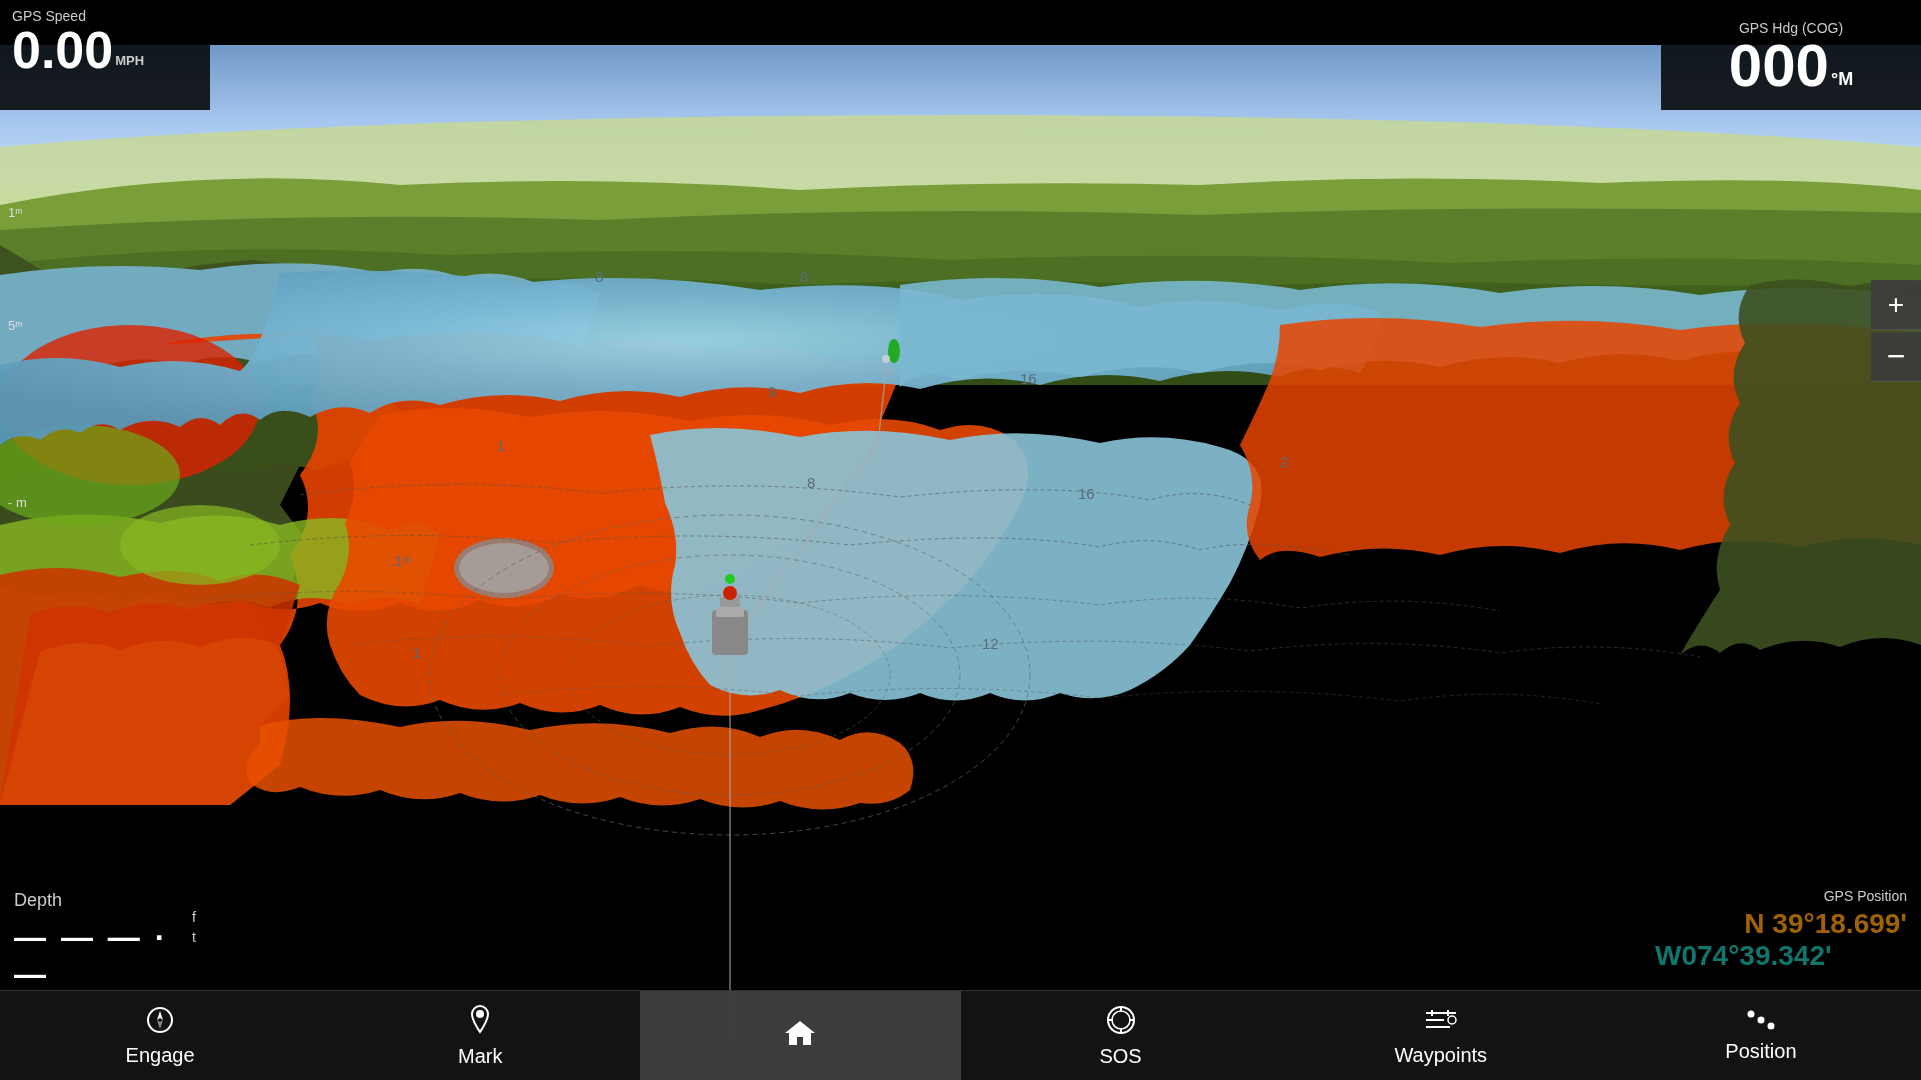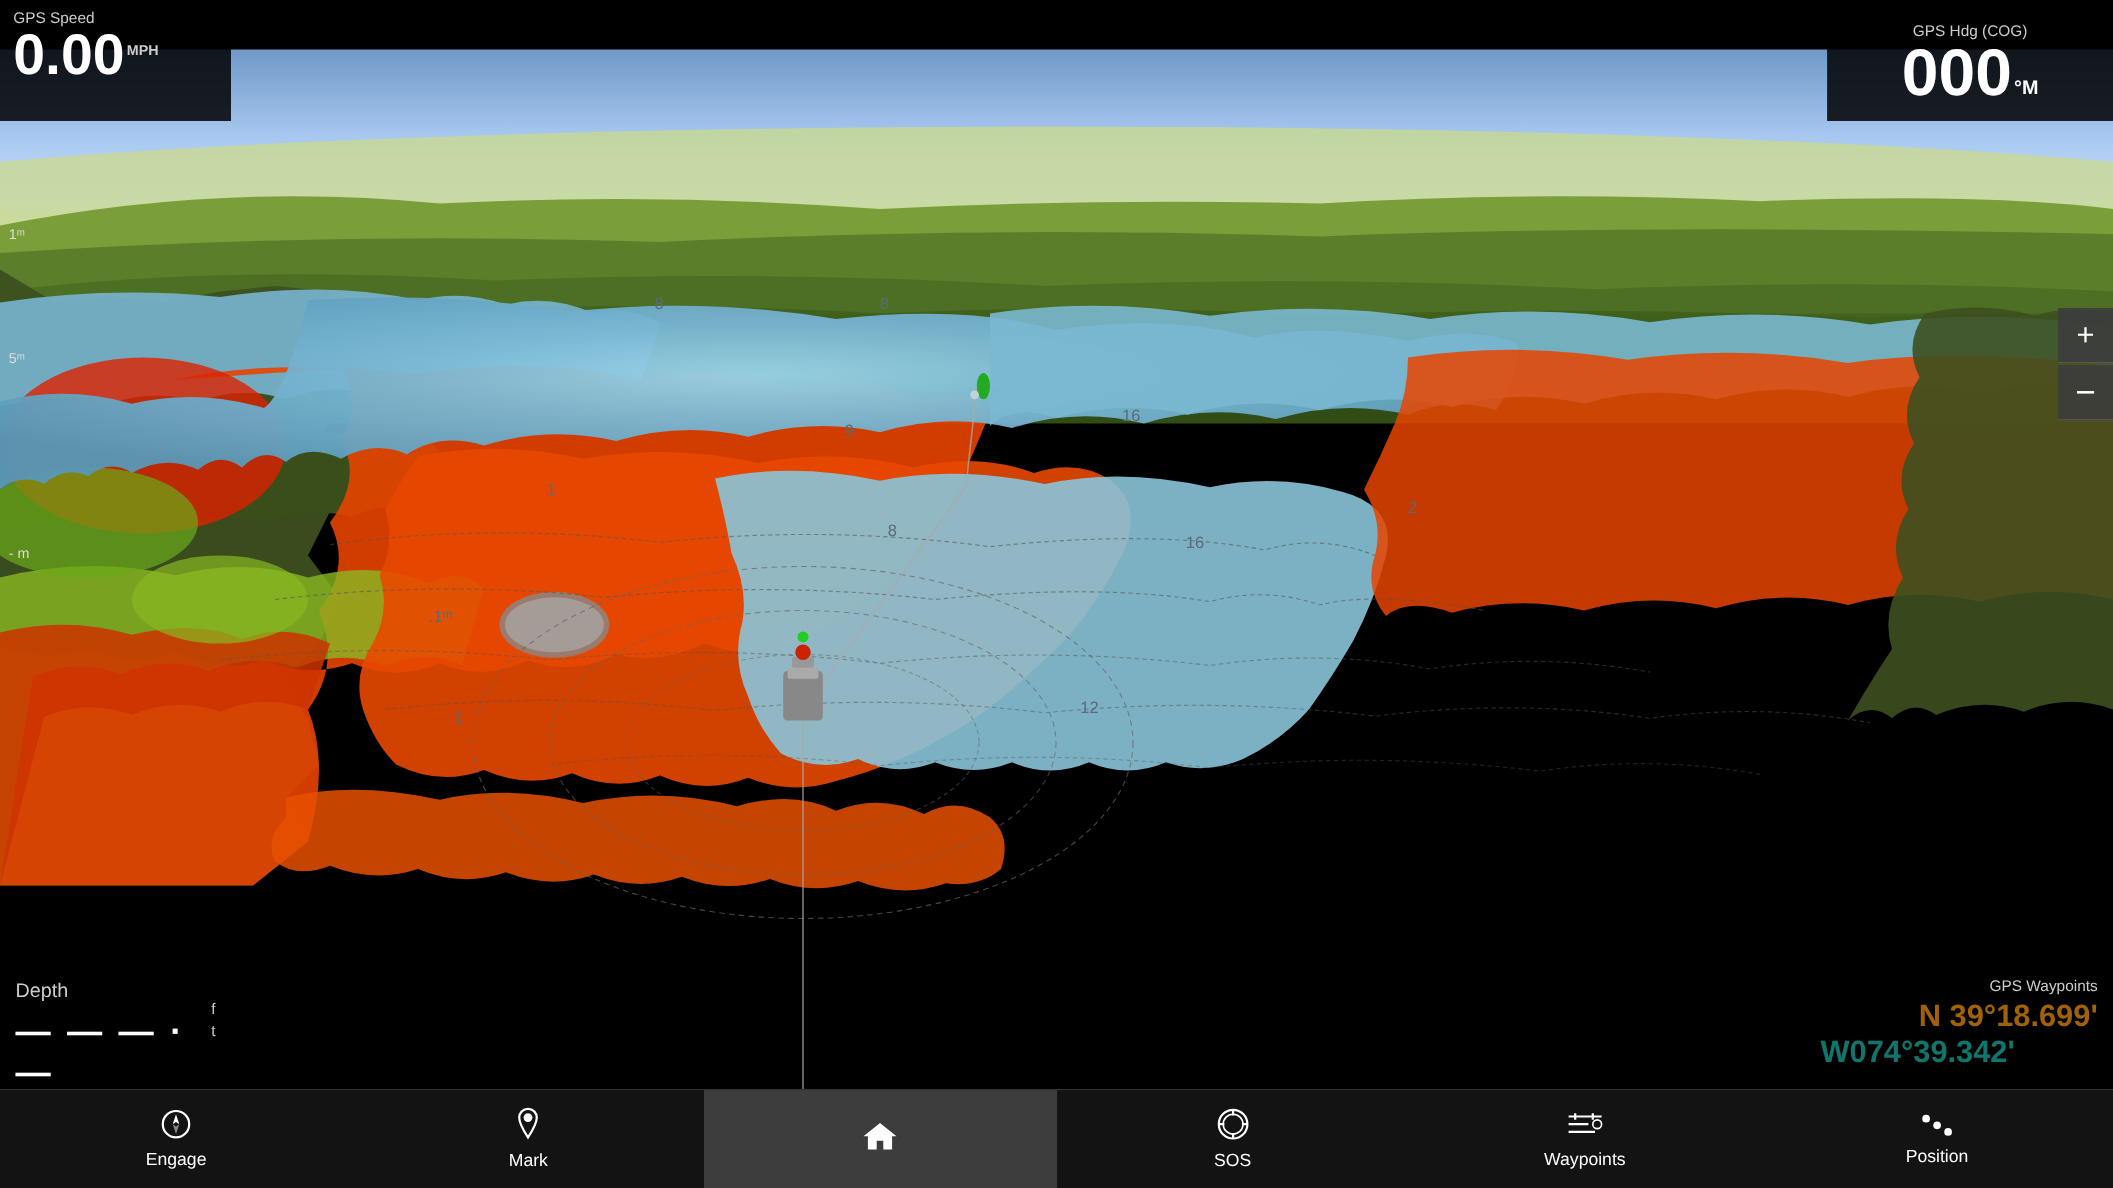"0.00" #gps-speed-value { align-items: center -> flex-end }
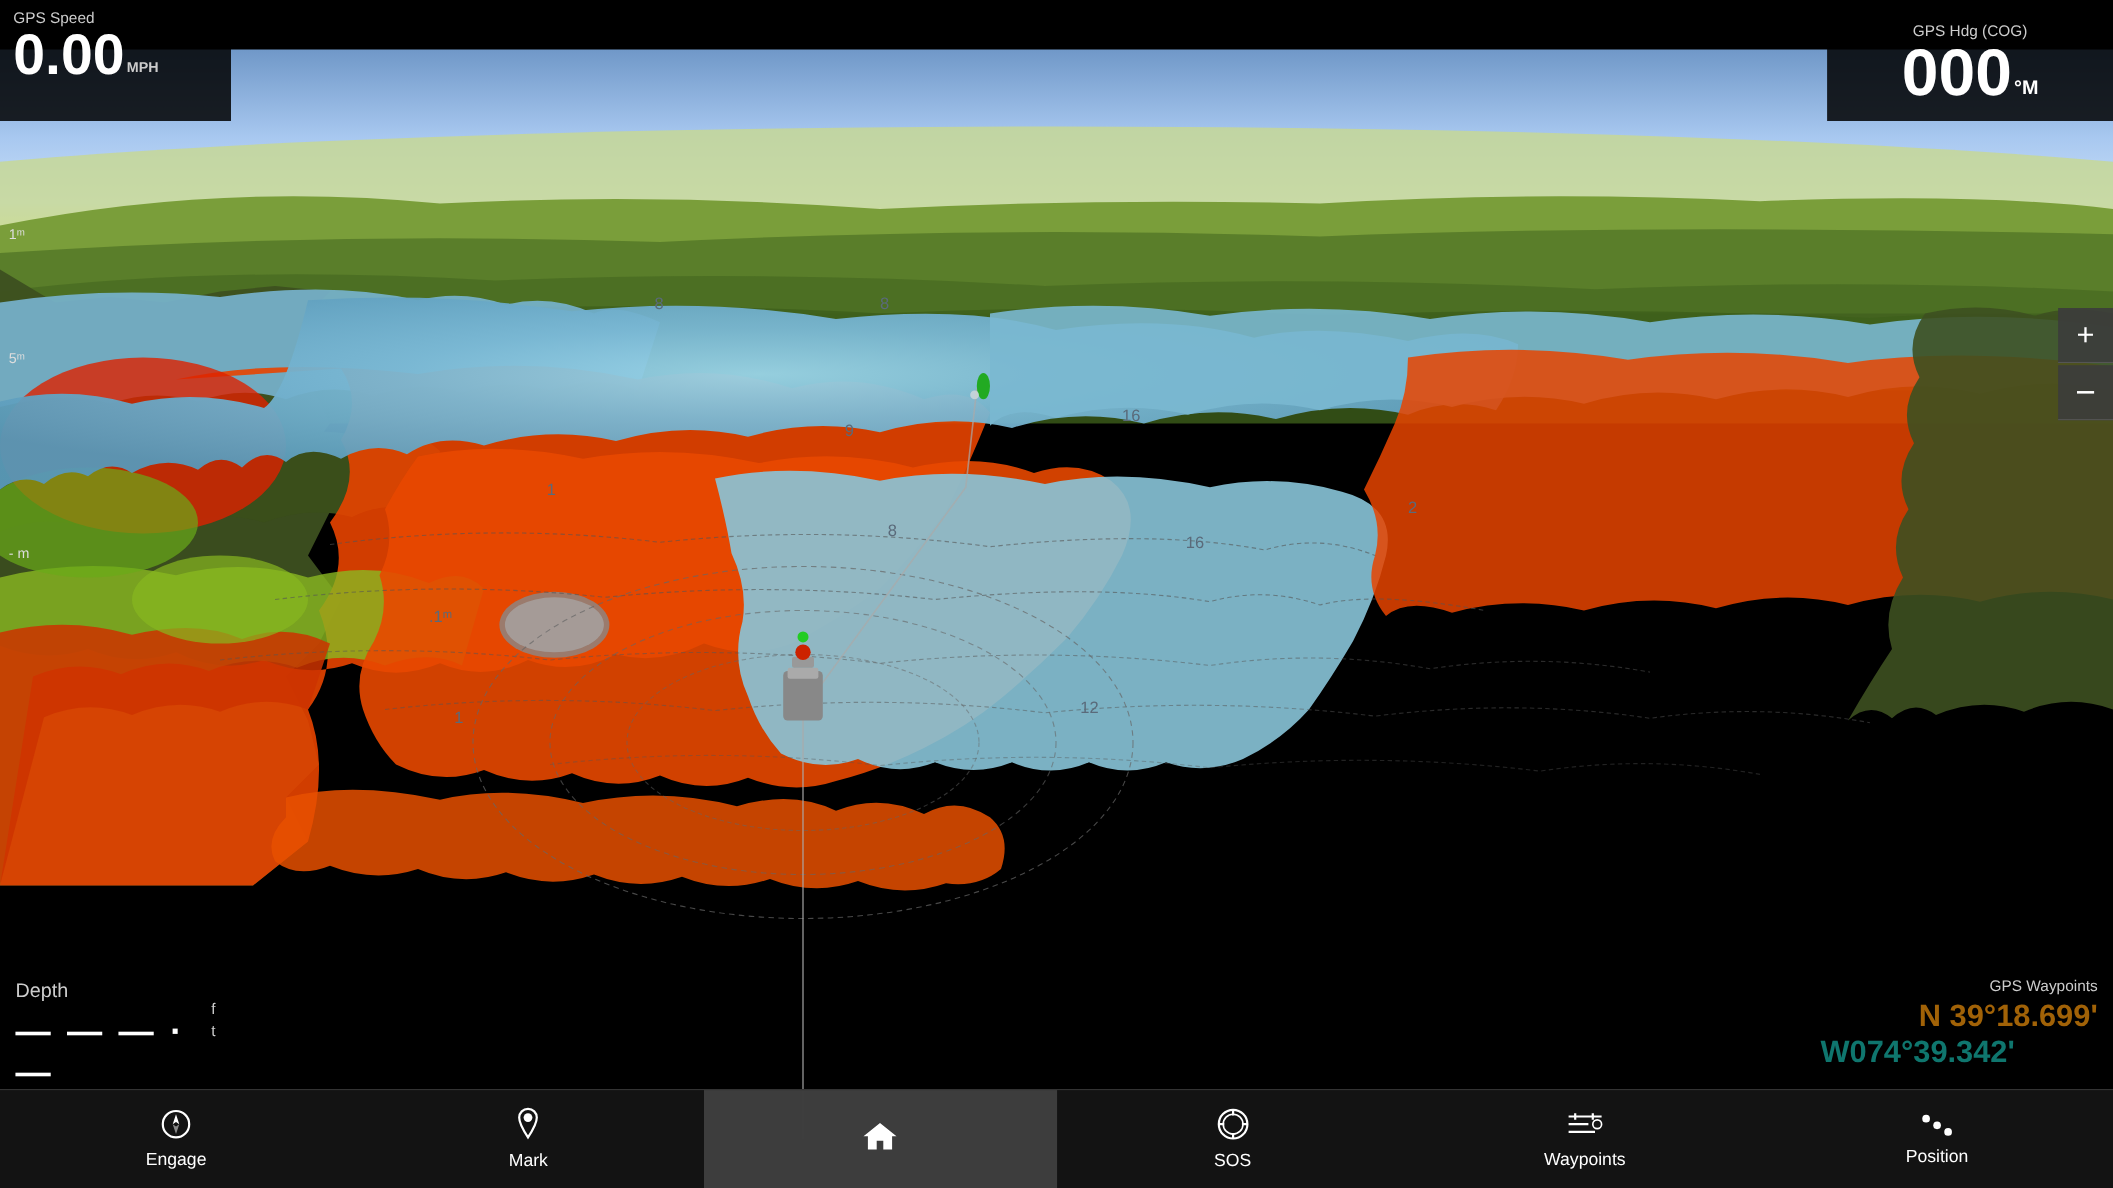"GPS Waypoints" div { text: Waypoints -> Position }
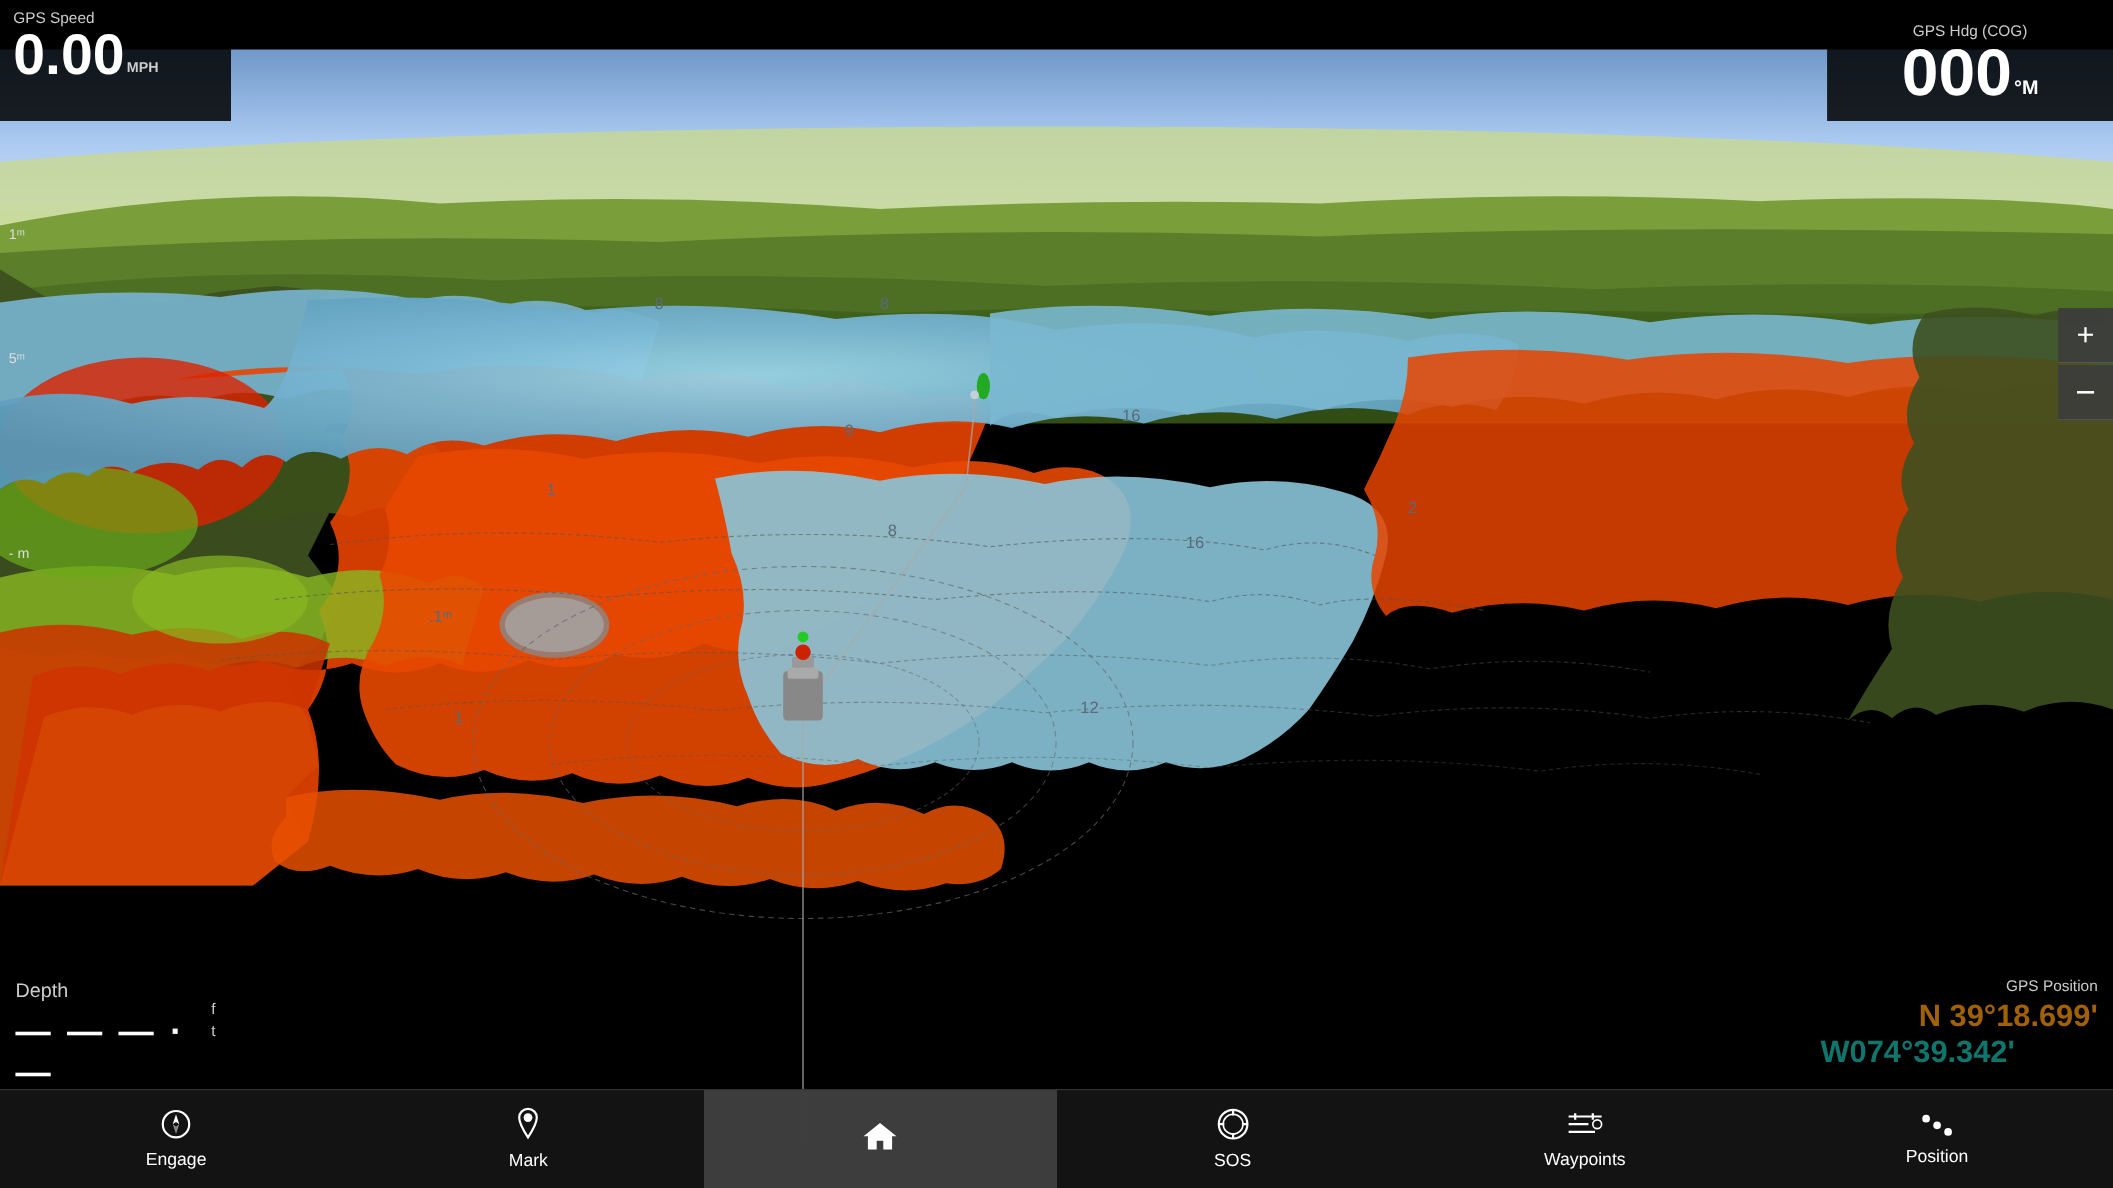"Engage" .nav-label { font-size: 16px -> 20px }
